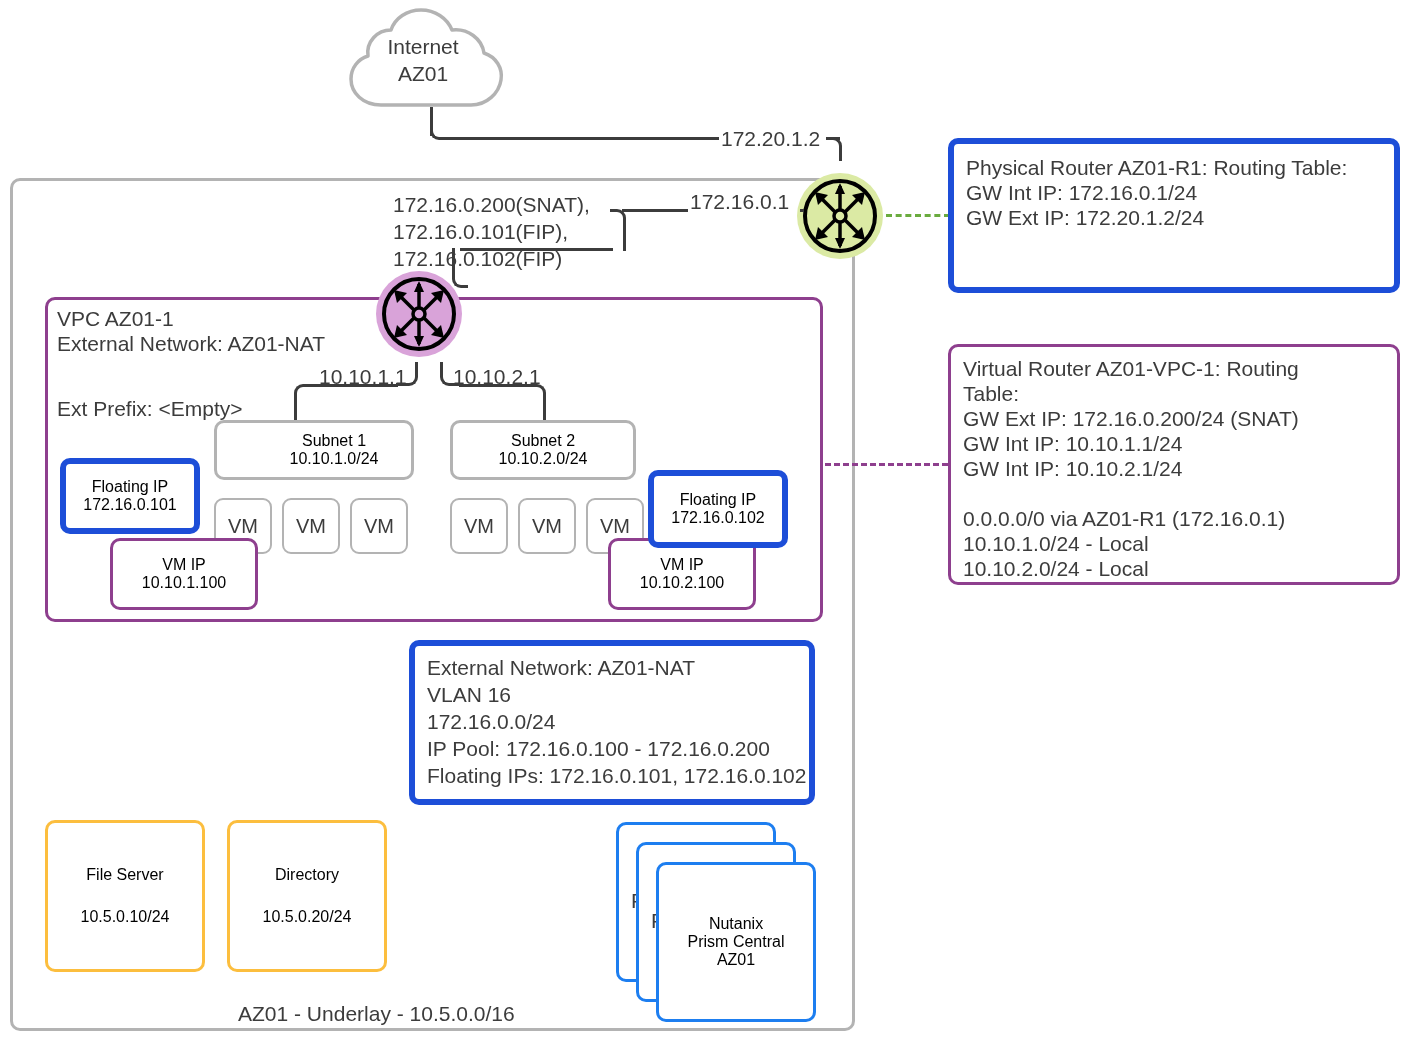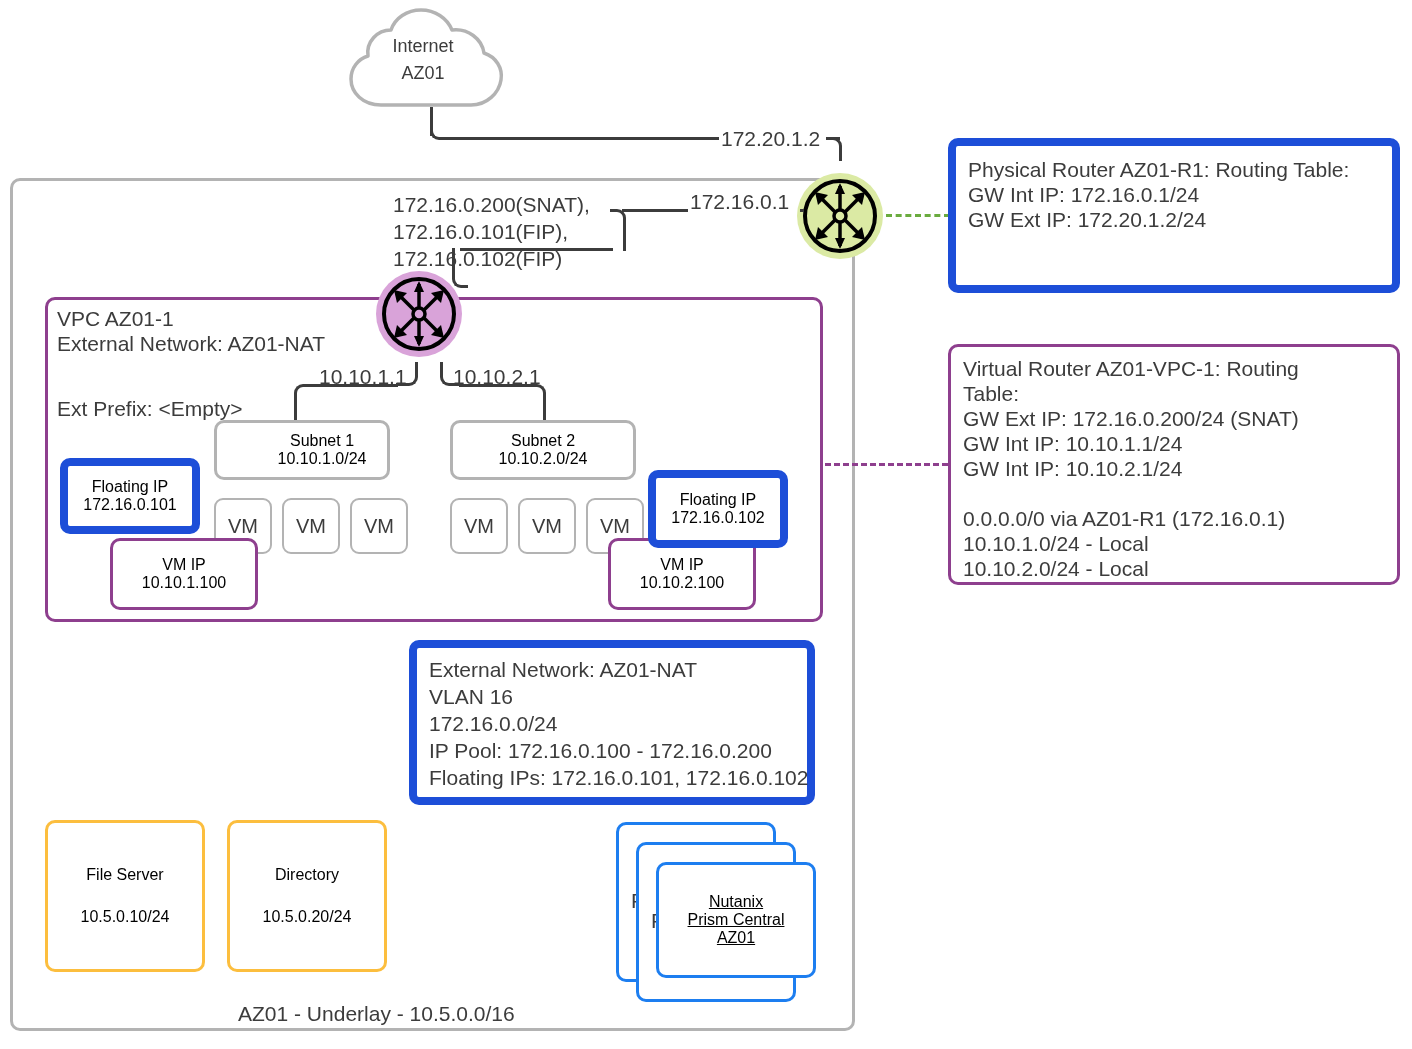"Internet AZ01" .cloud-text { font-size: 18px -> 21px }
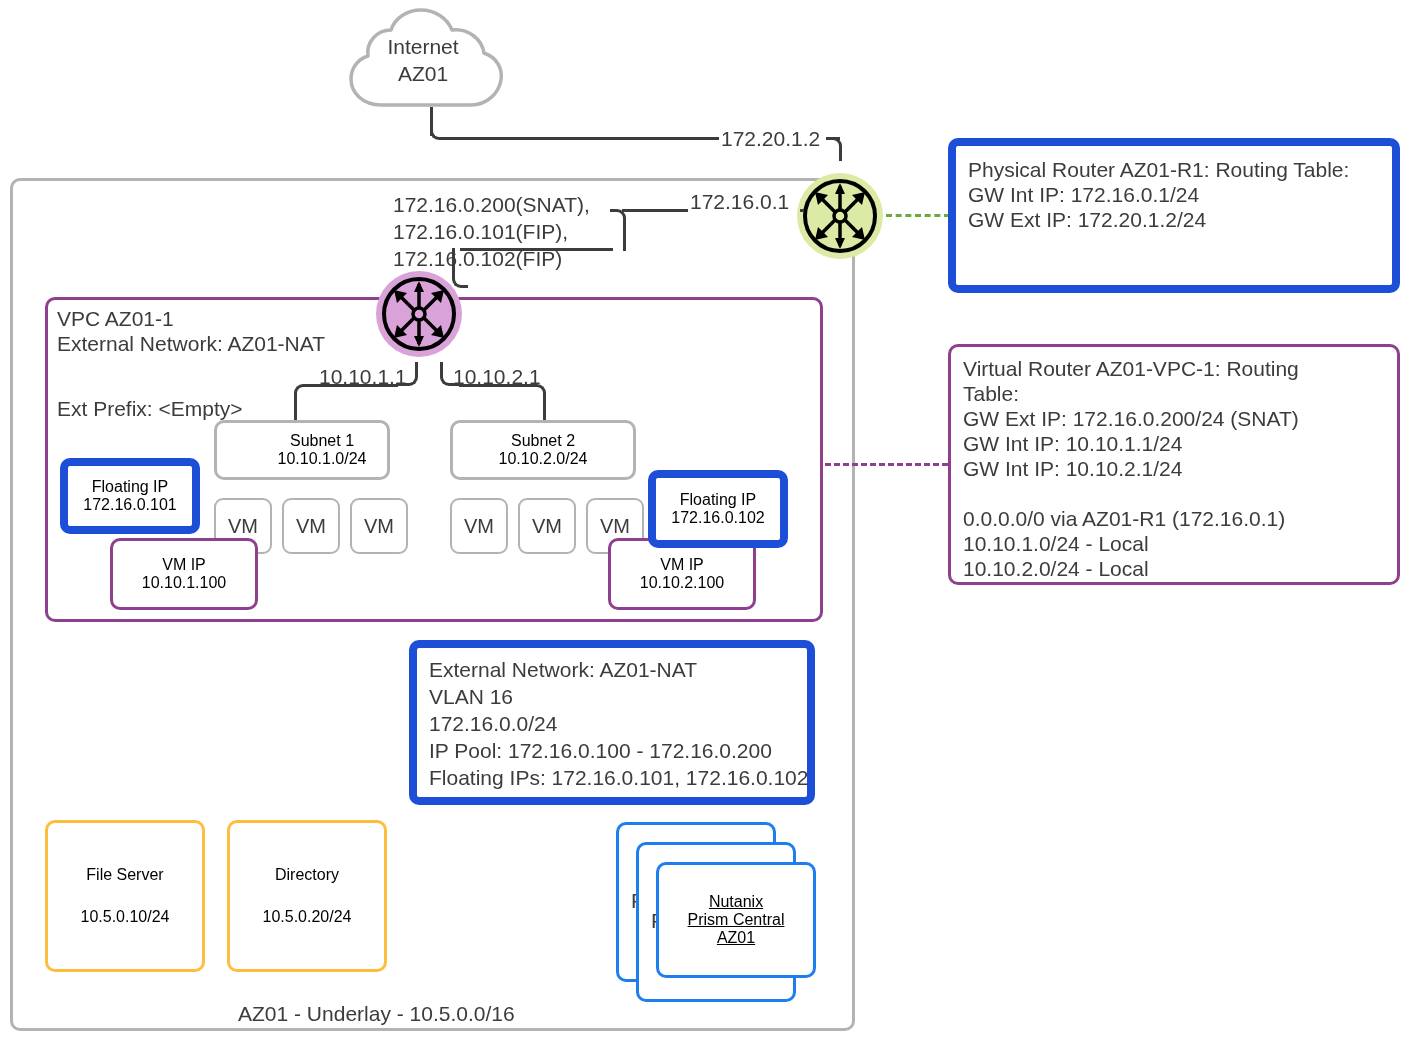"Physical Router AZ01-R1: Routing Table:" .box-green { border: 8px solid #1d4ed8 -> 6px solid #1d4ed8 }
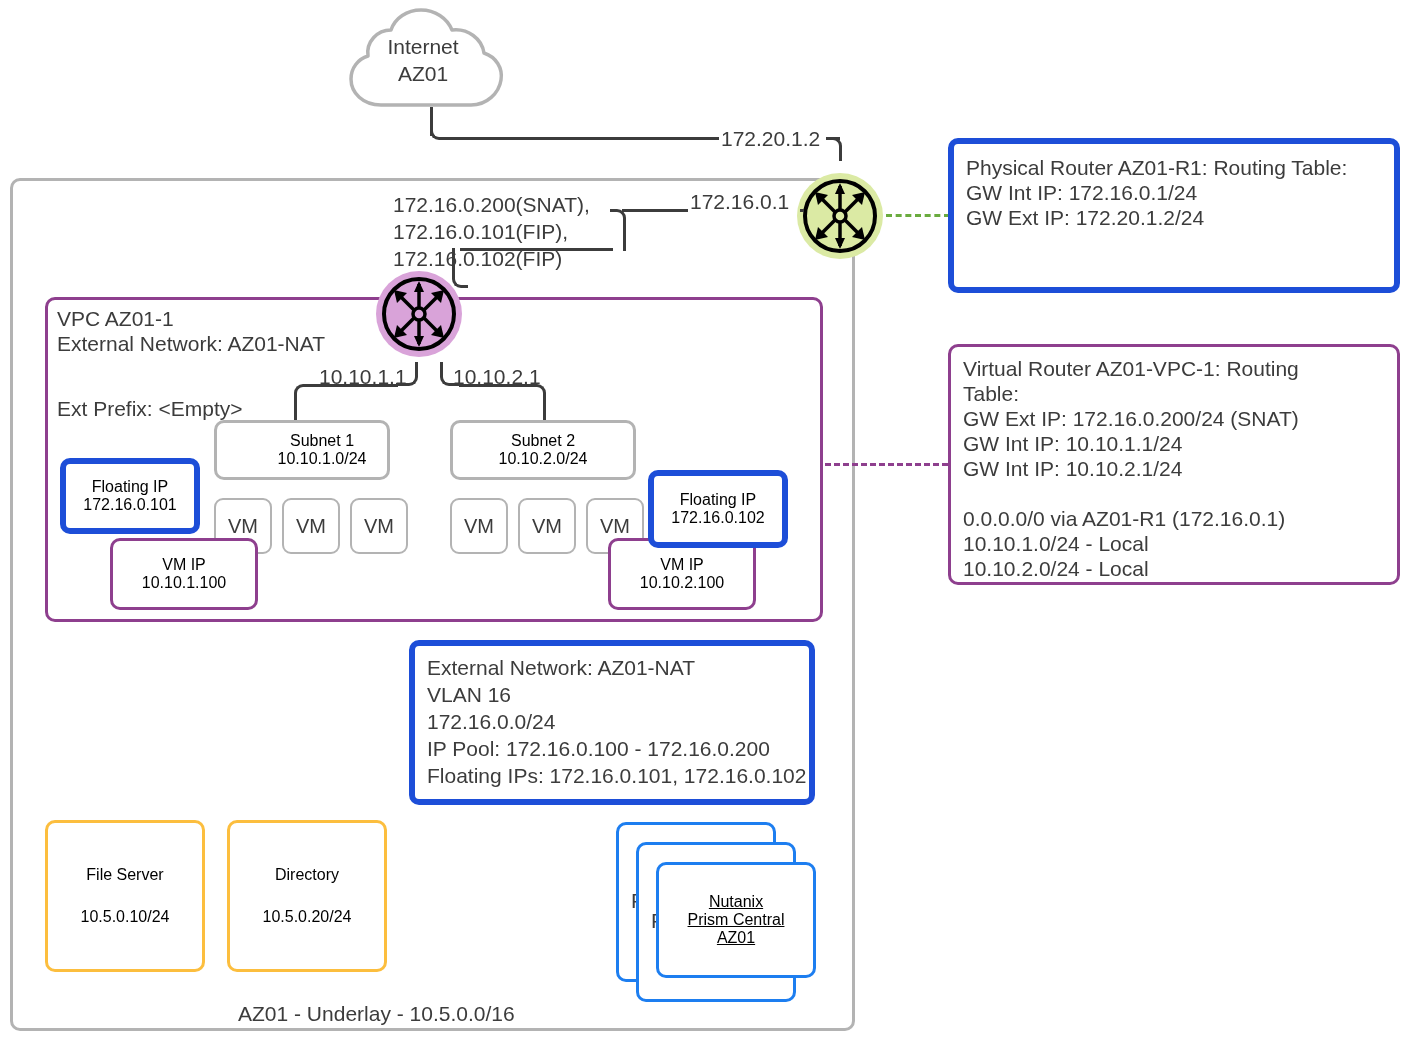"Subnet 1" div.box { width: 176px -> 200px }
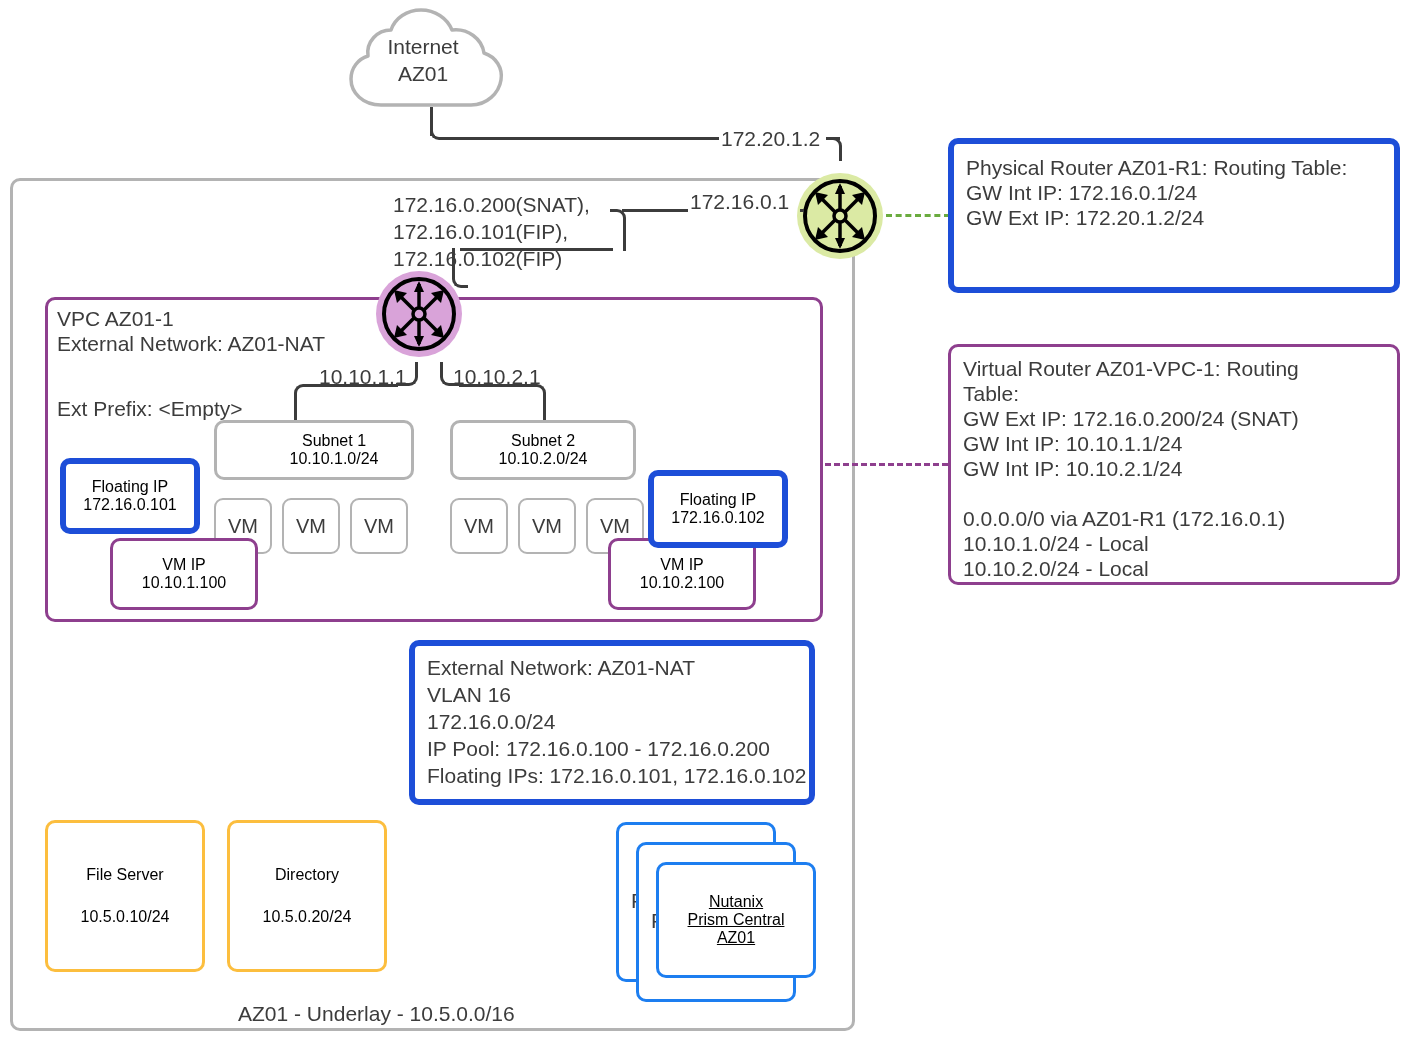"Nutanix" div.box { height: 116px -> 160px; text-decoration: underline -> none }
